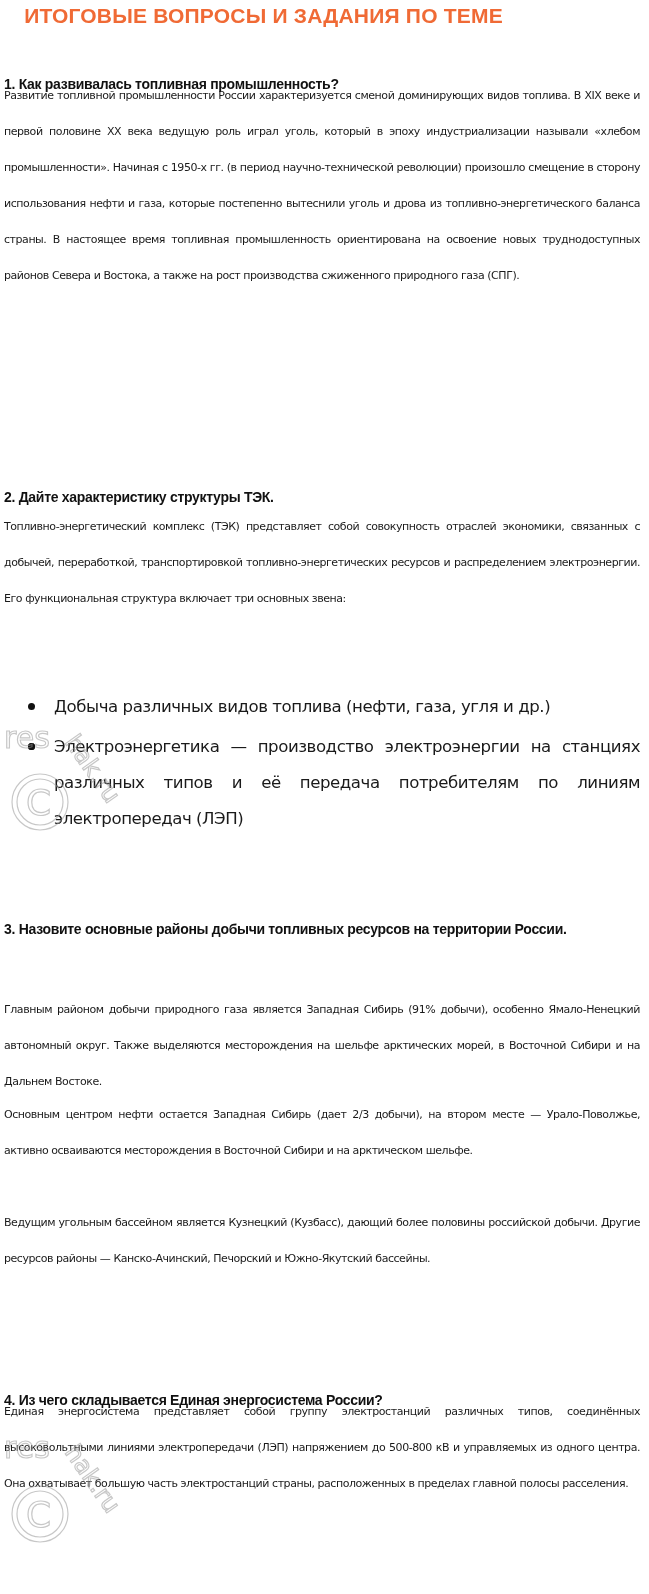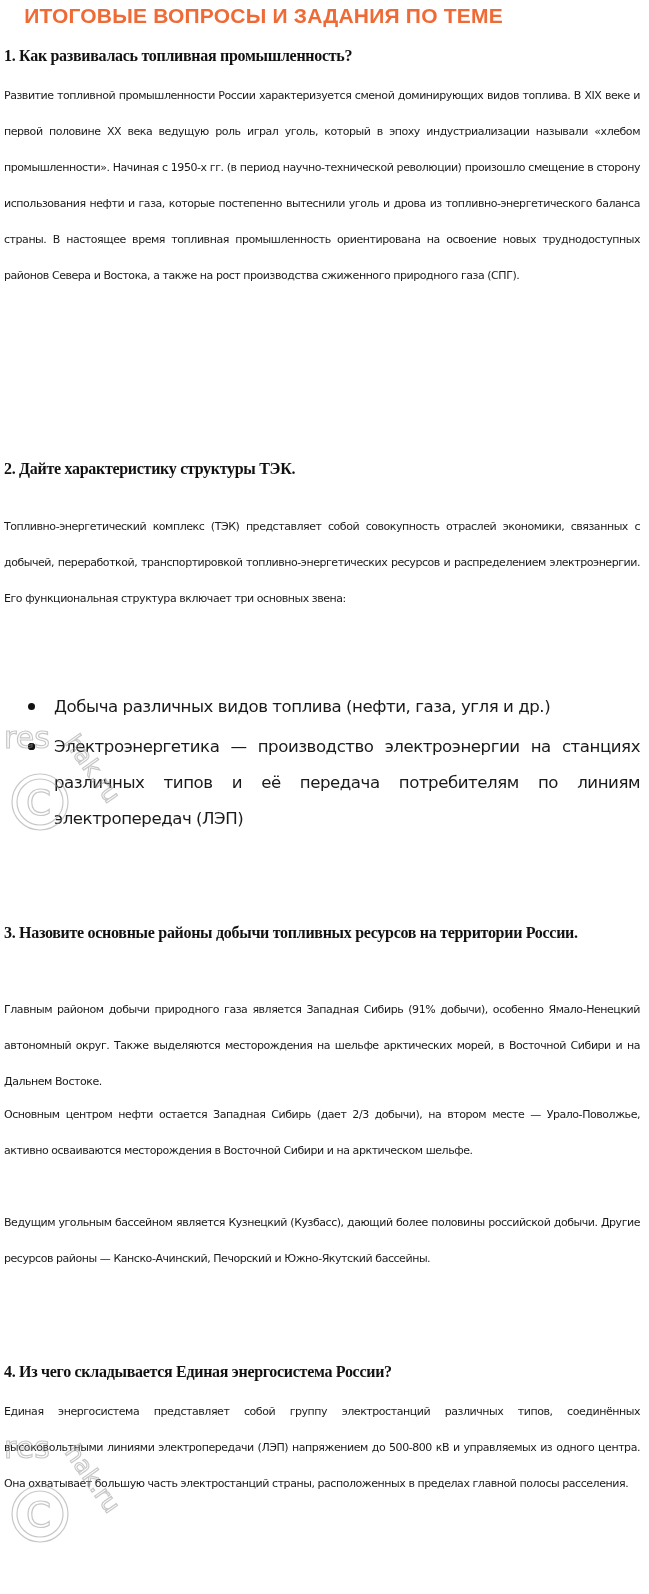"1. Как развивалась топливная" .q { font-family: Liberation Serif, serif -> Liberation Sans, sans-serif; font-size: 16px -> 14px; margin-top: none -> 28px }
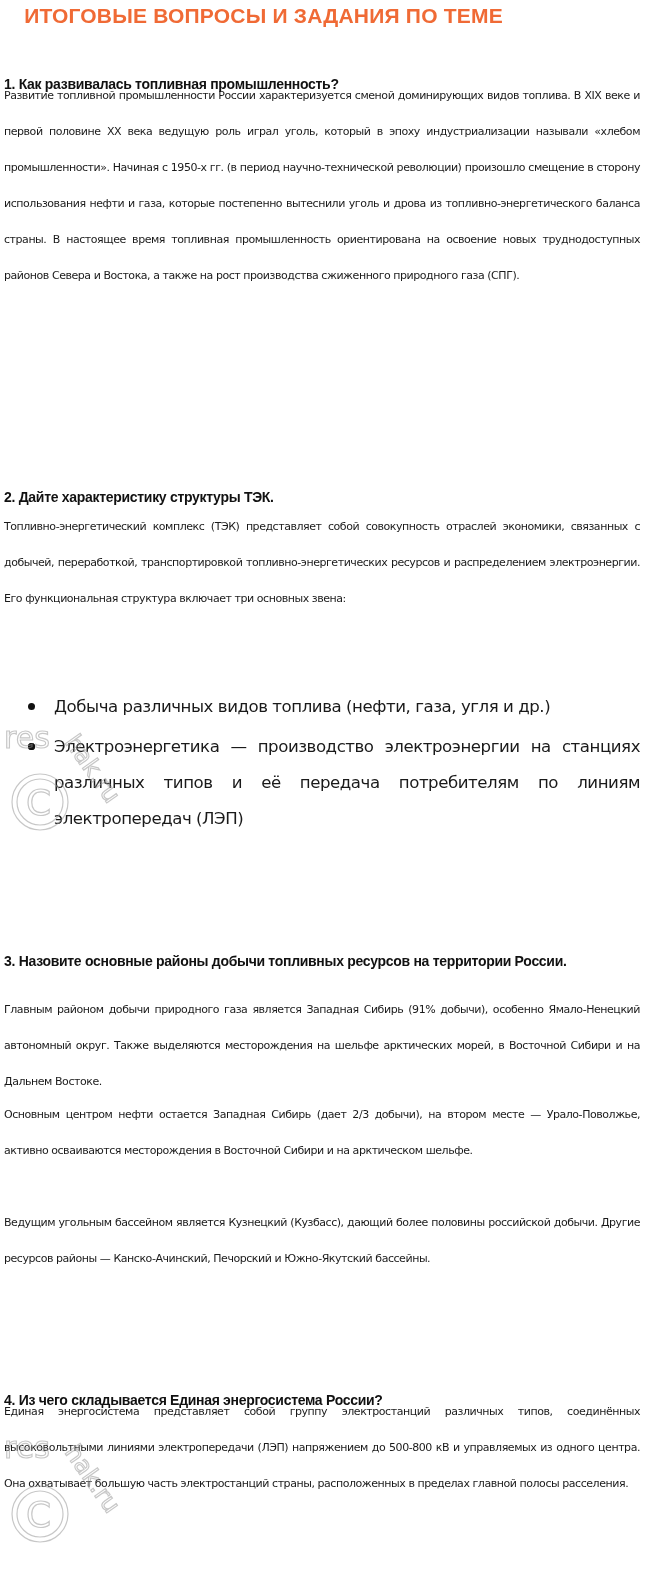"3. Назовите основные районы добычи" div.q { top: 915px -> 883px }
